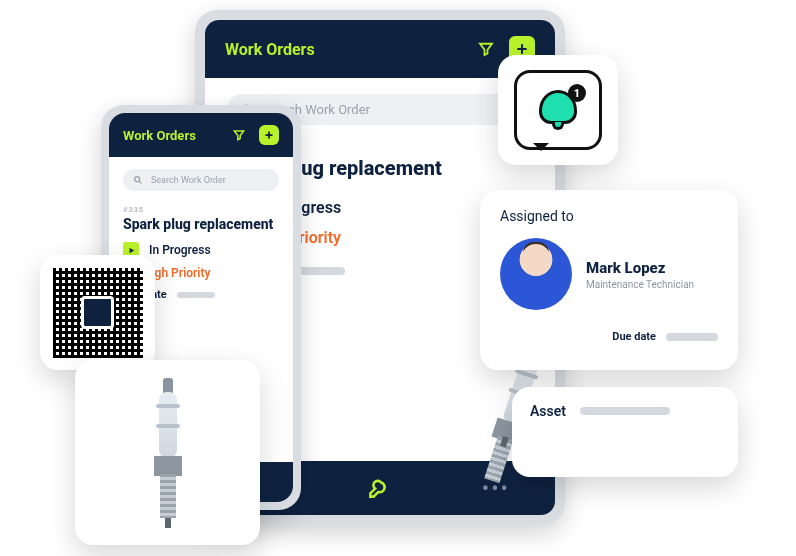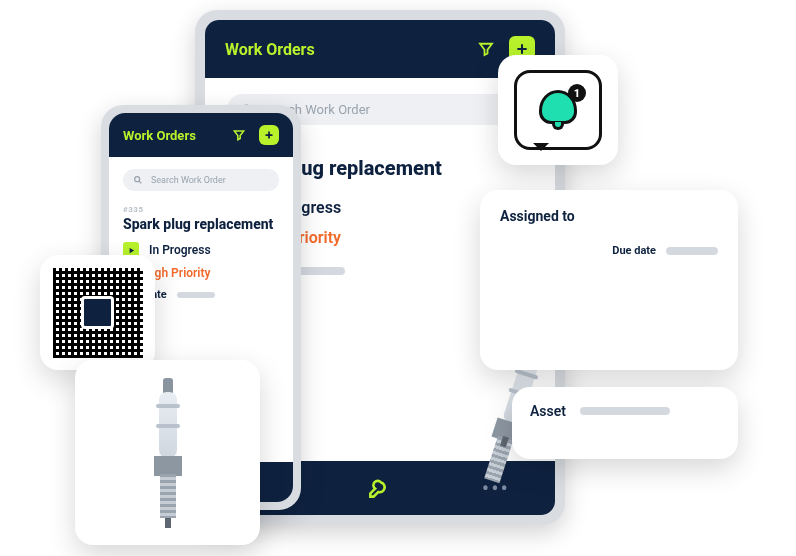"Assigned to" .assigned-card h4 { font-weight: 700 -> 400 }
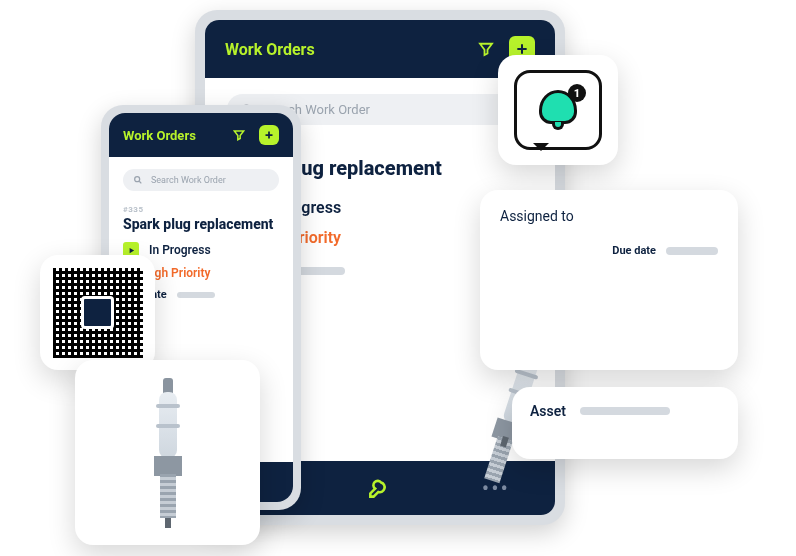"Mark Lopez" div.assigned-row { html: none -> <div> <div></div> <div> <div>Mark Lopez</div> <div>Maintenance Technician</div> </div> </div> }
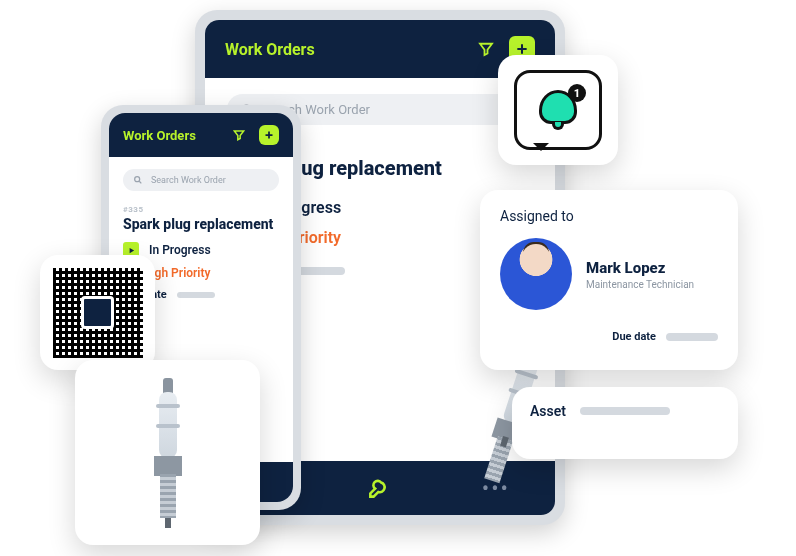"Asset" .asset-card { height: 72px -> 90px }
